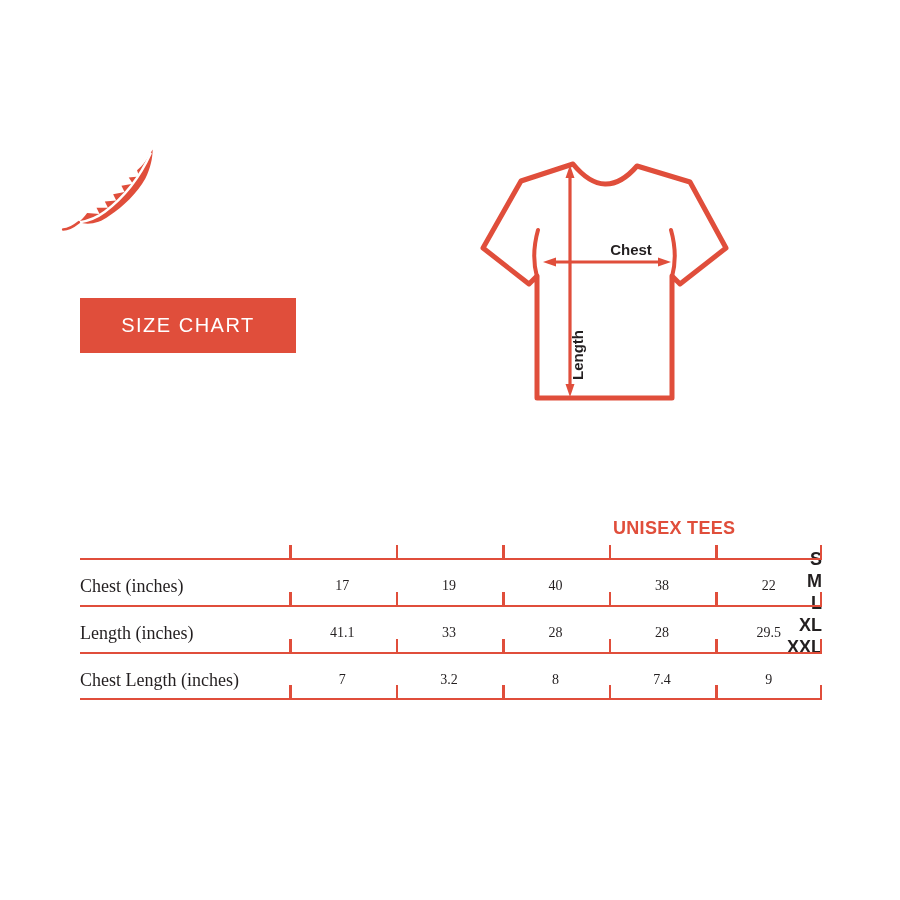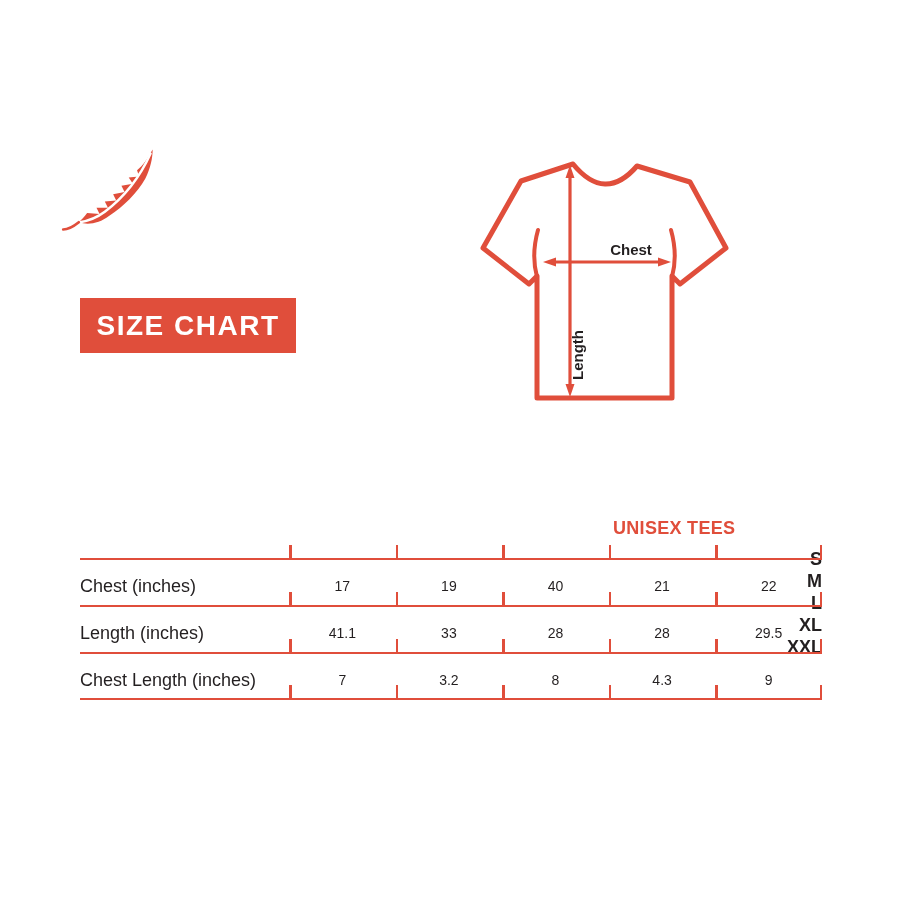"SIZE CHART" .banner span { font-size: 28px -> 20px; font-weight: bold -> normal }
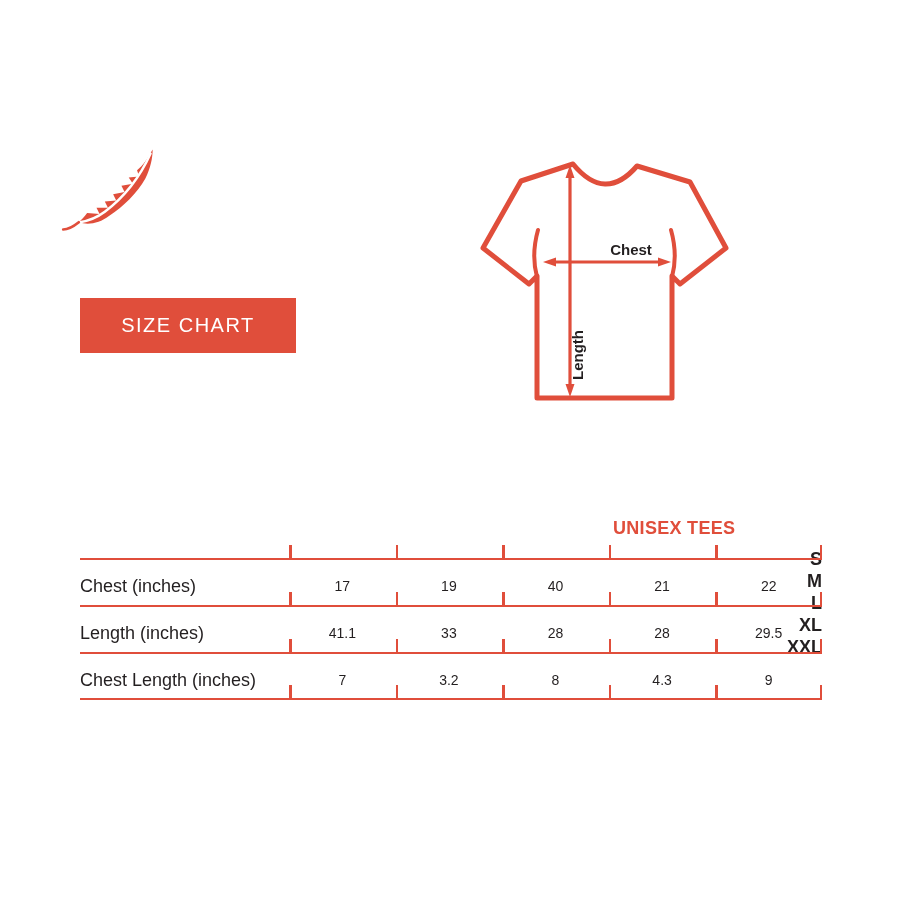"Chest (inches)" .tbl-row { font-family: none -> Liberation Serif, serif }
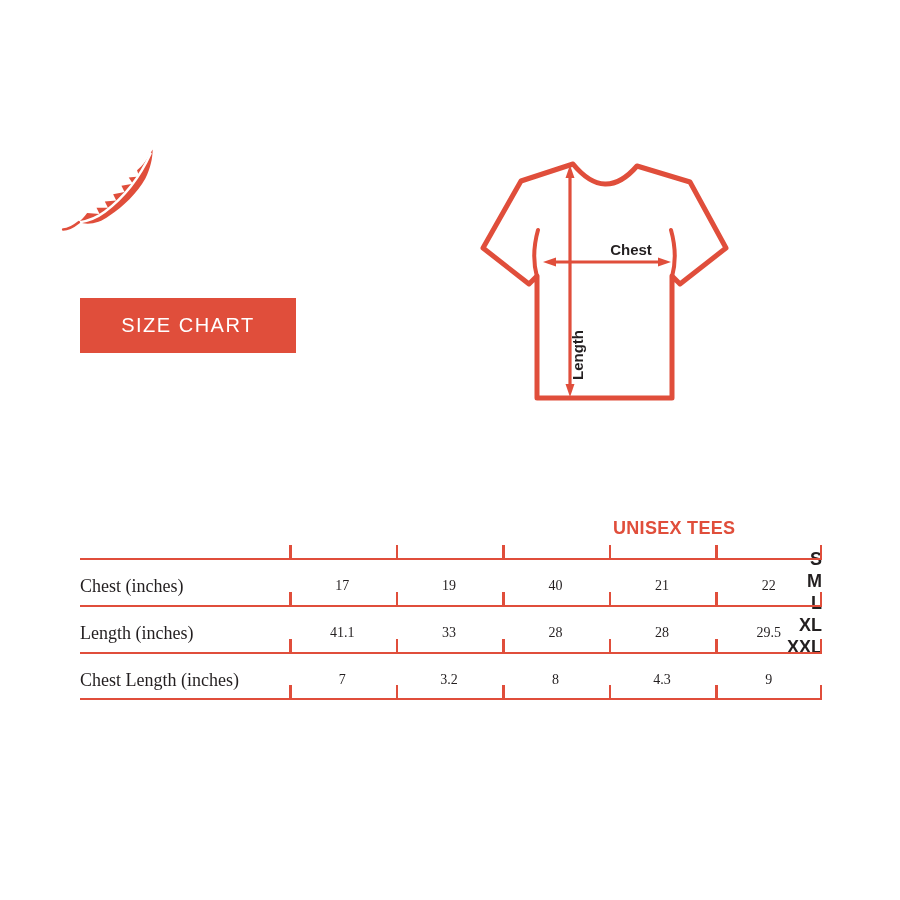"21" div.val-cell { text: 21 -> 38 }
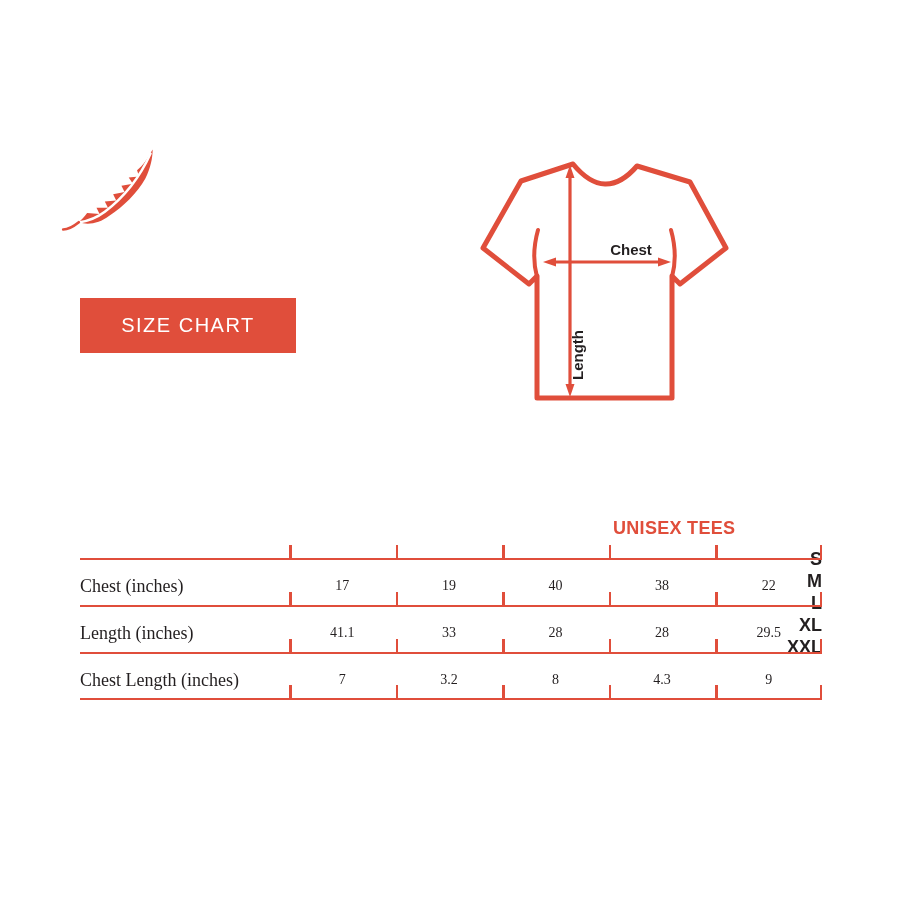"4.3" div.val-cell { text: 4.3 -> 7.4 }
